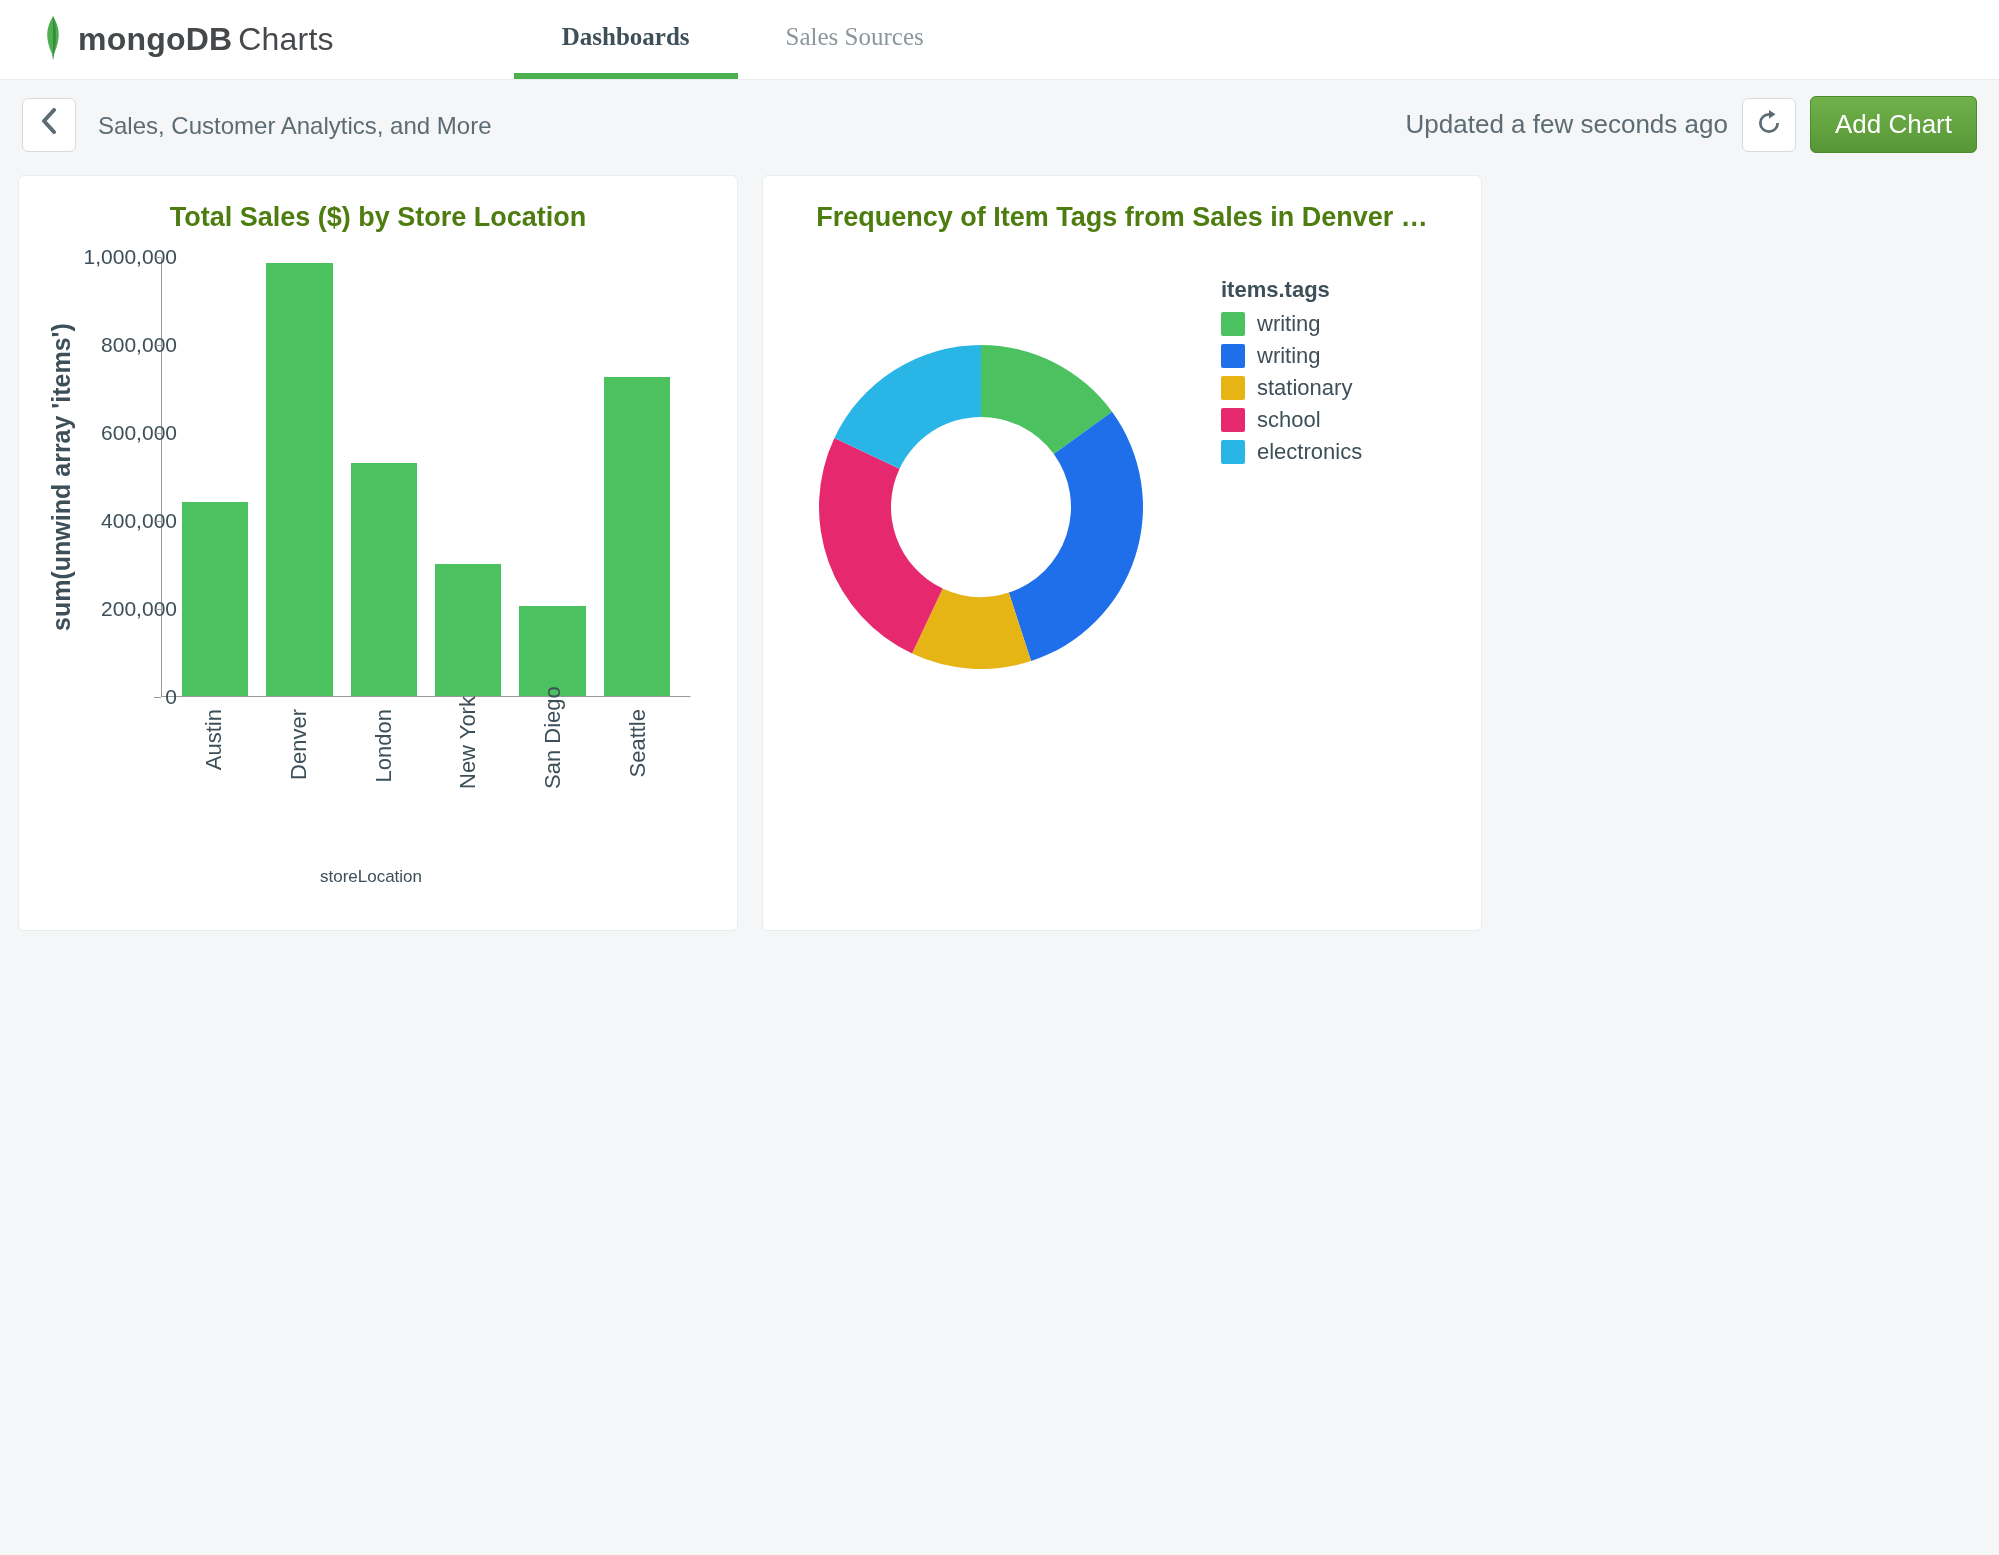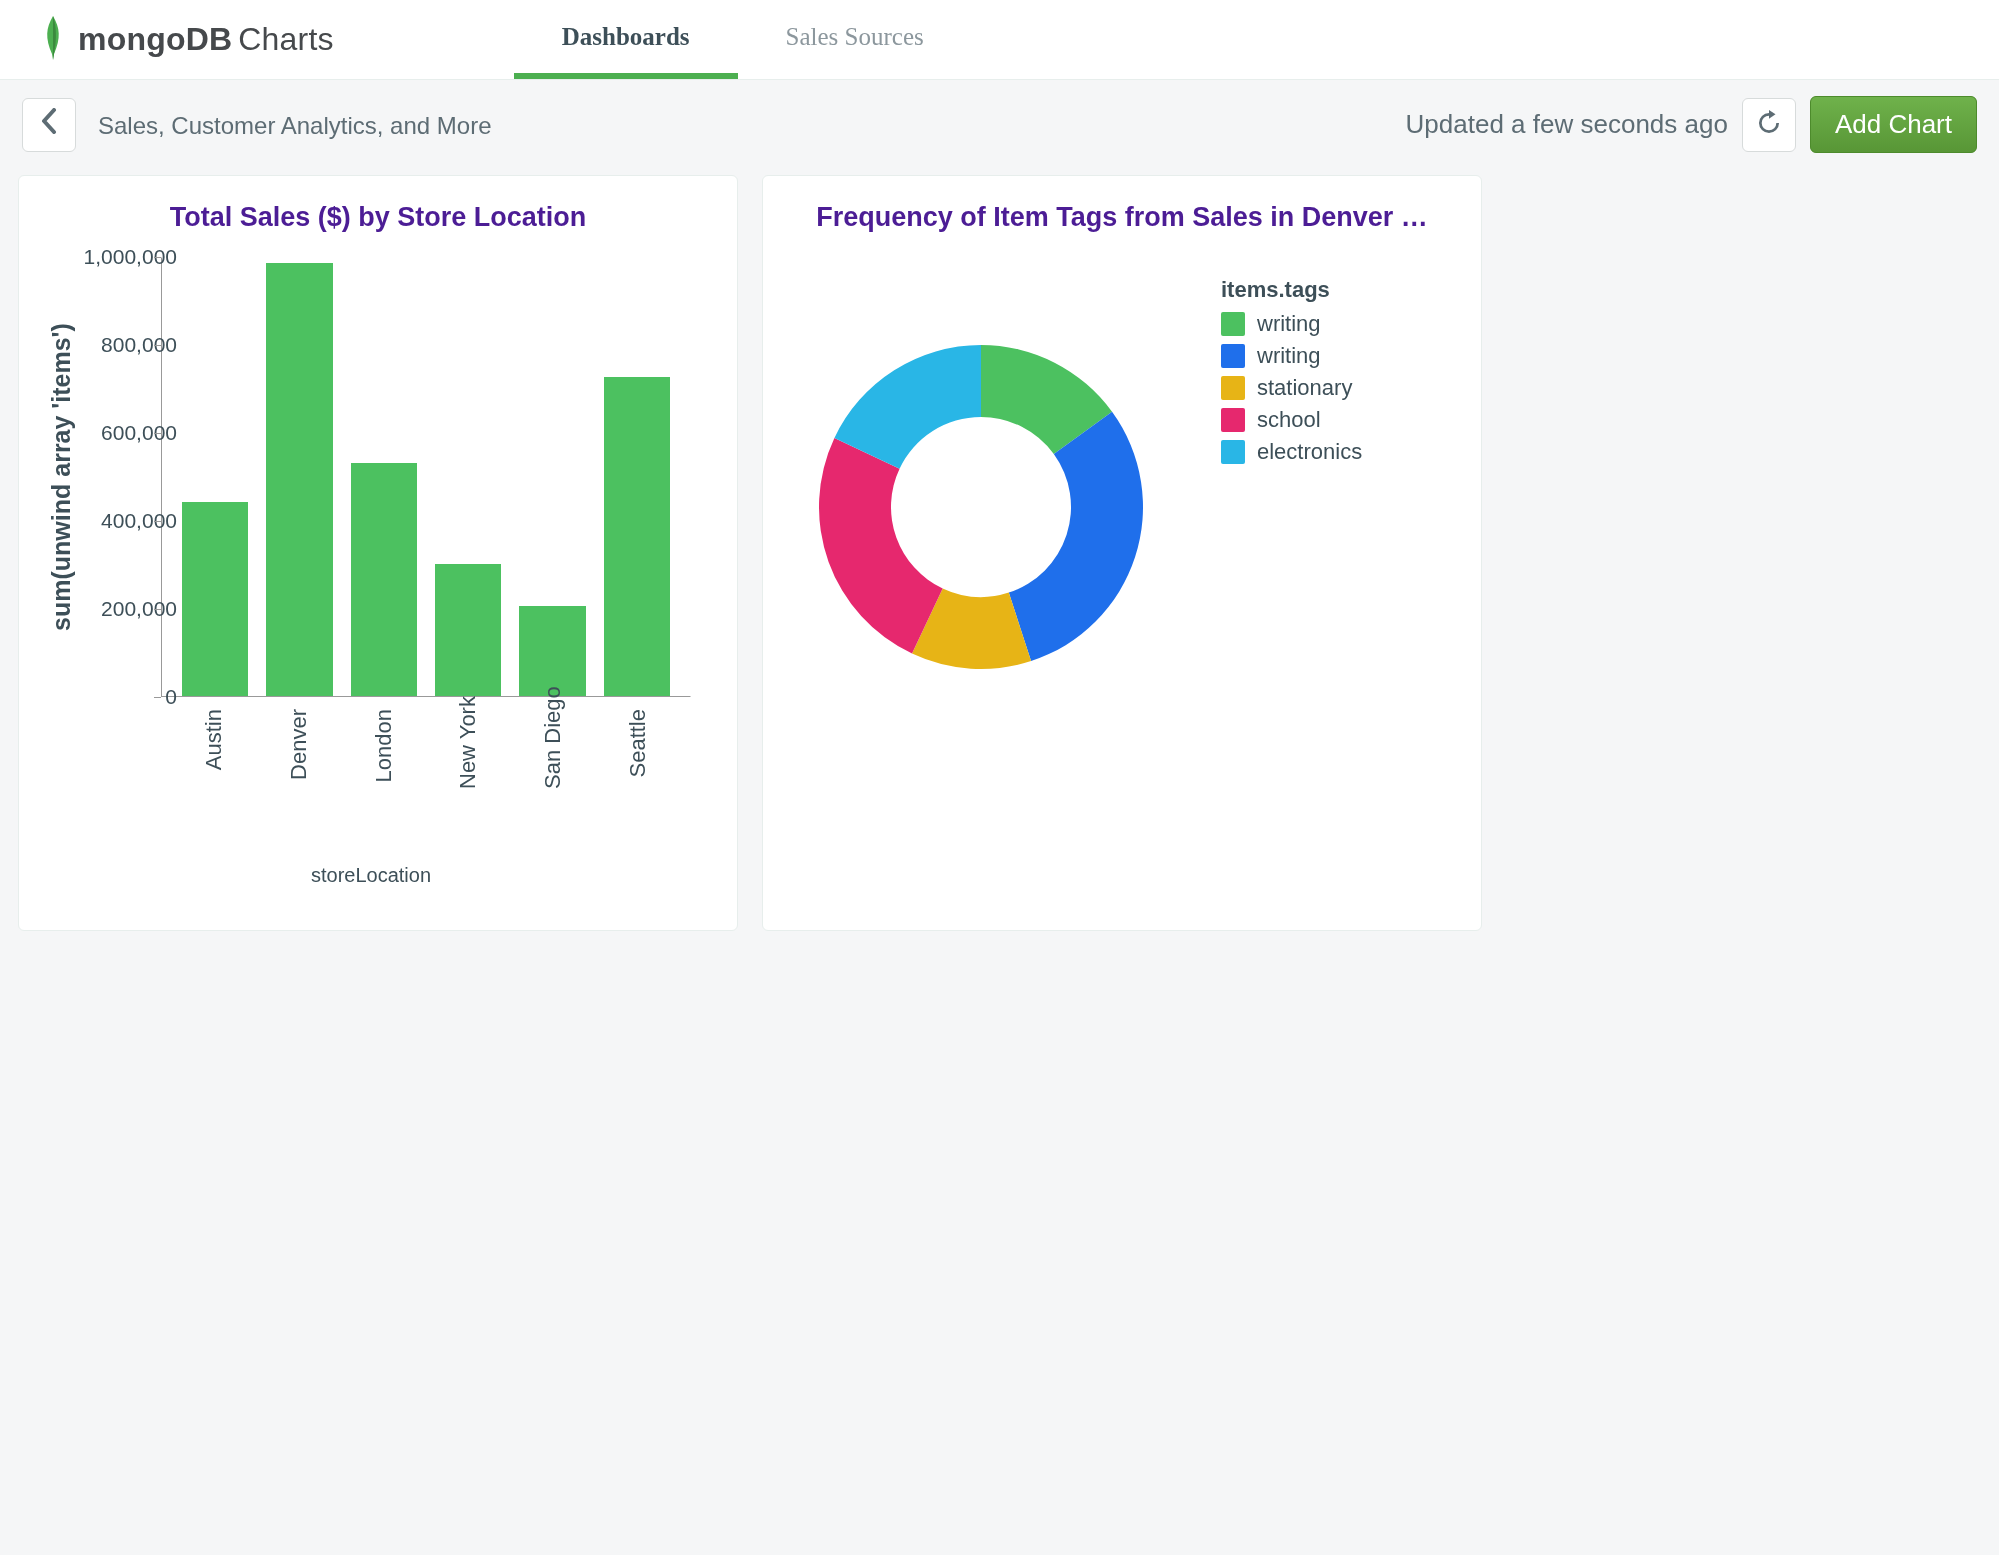"Total Sales ($) by Store" .card-title { color: #4c1d95 -> #4d7c0f }
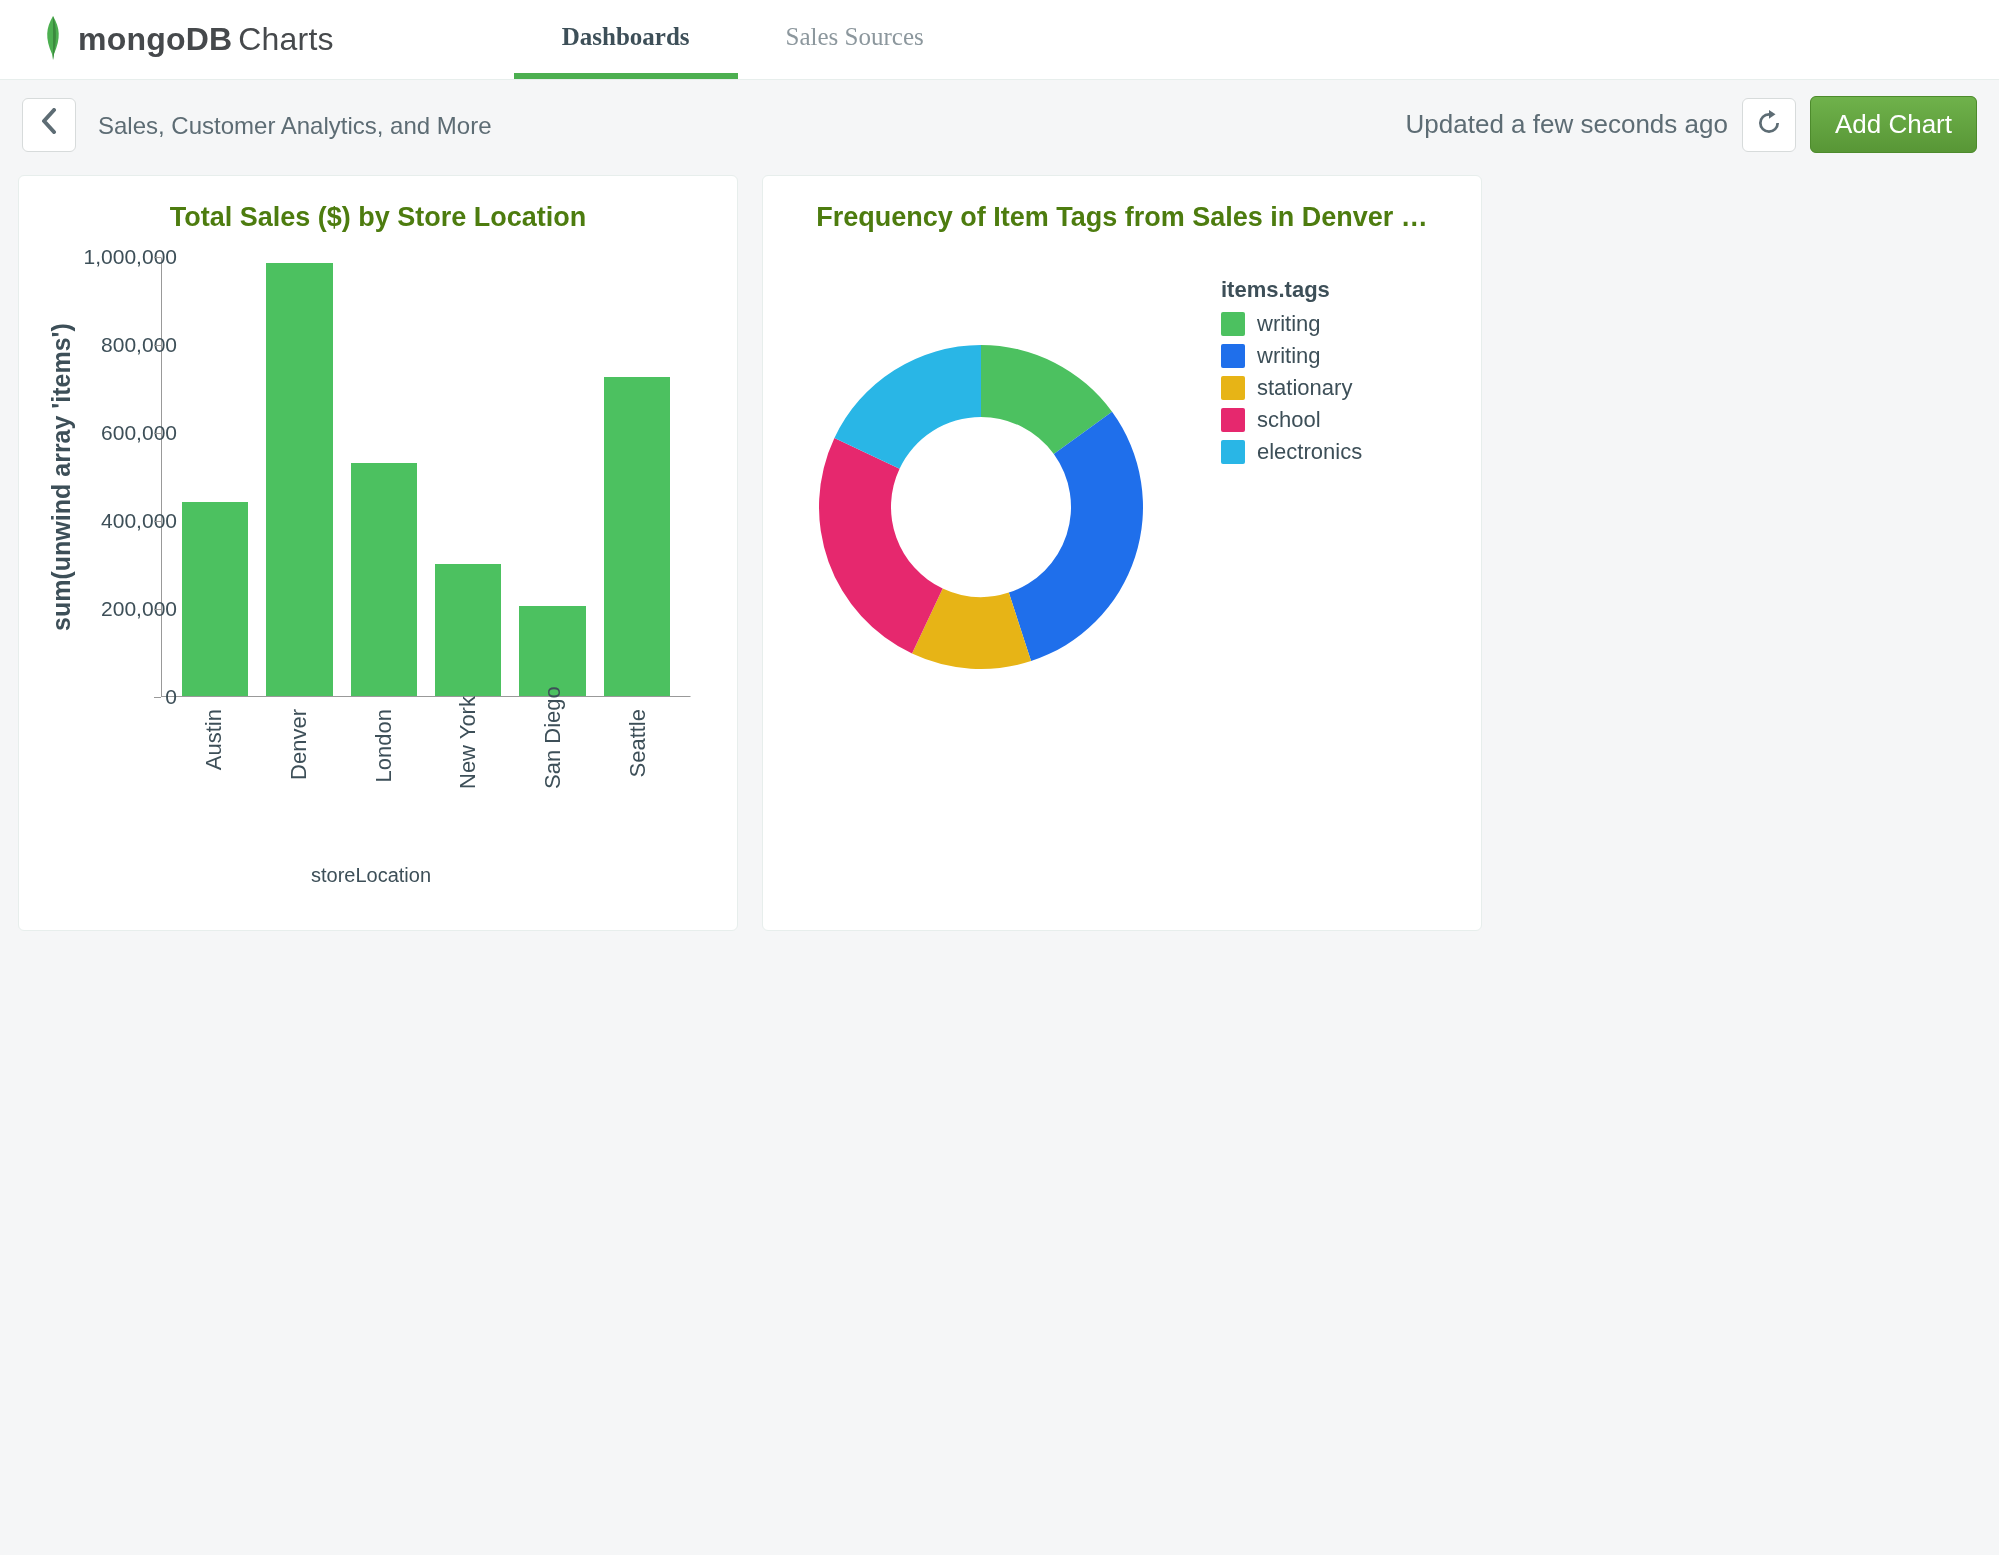"storeLocation" .x-axis-label { font-size: 20px -> 17px }
